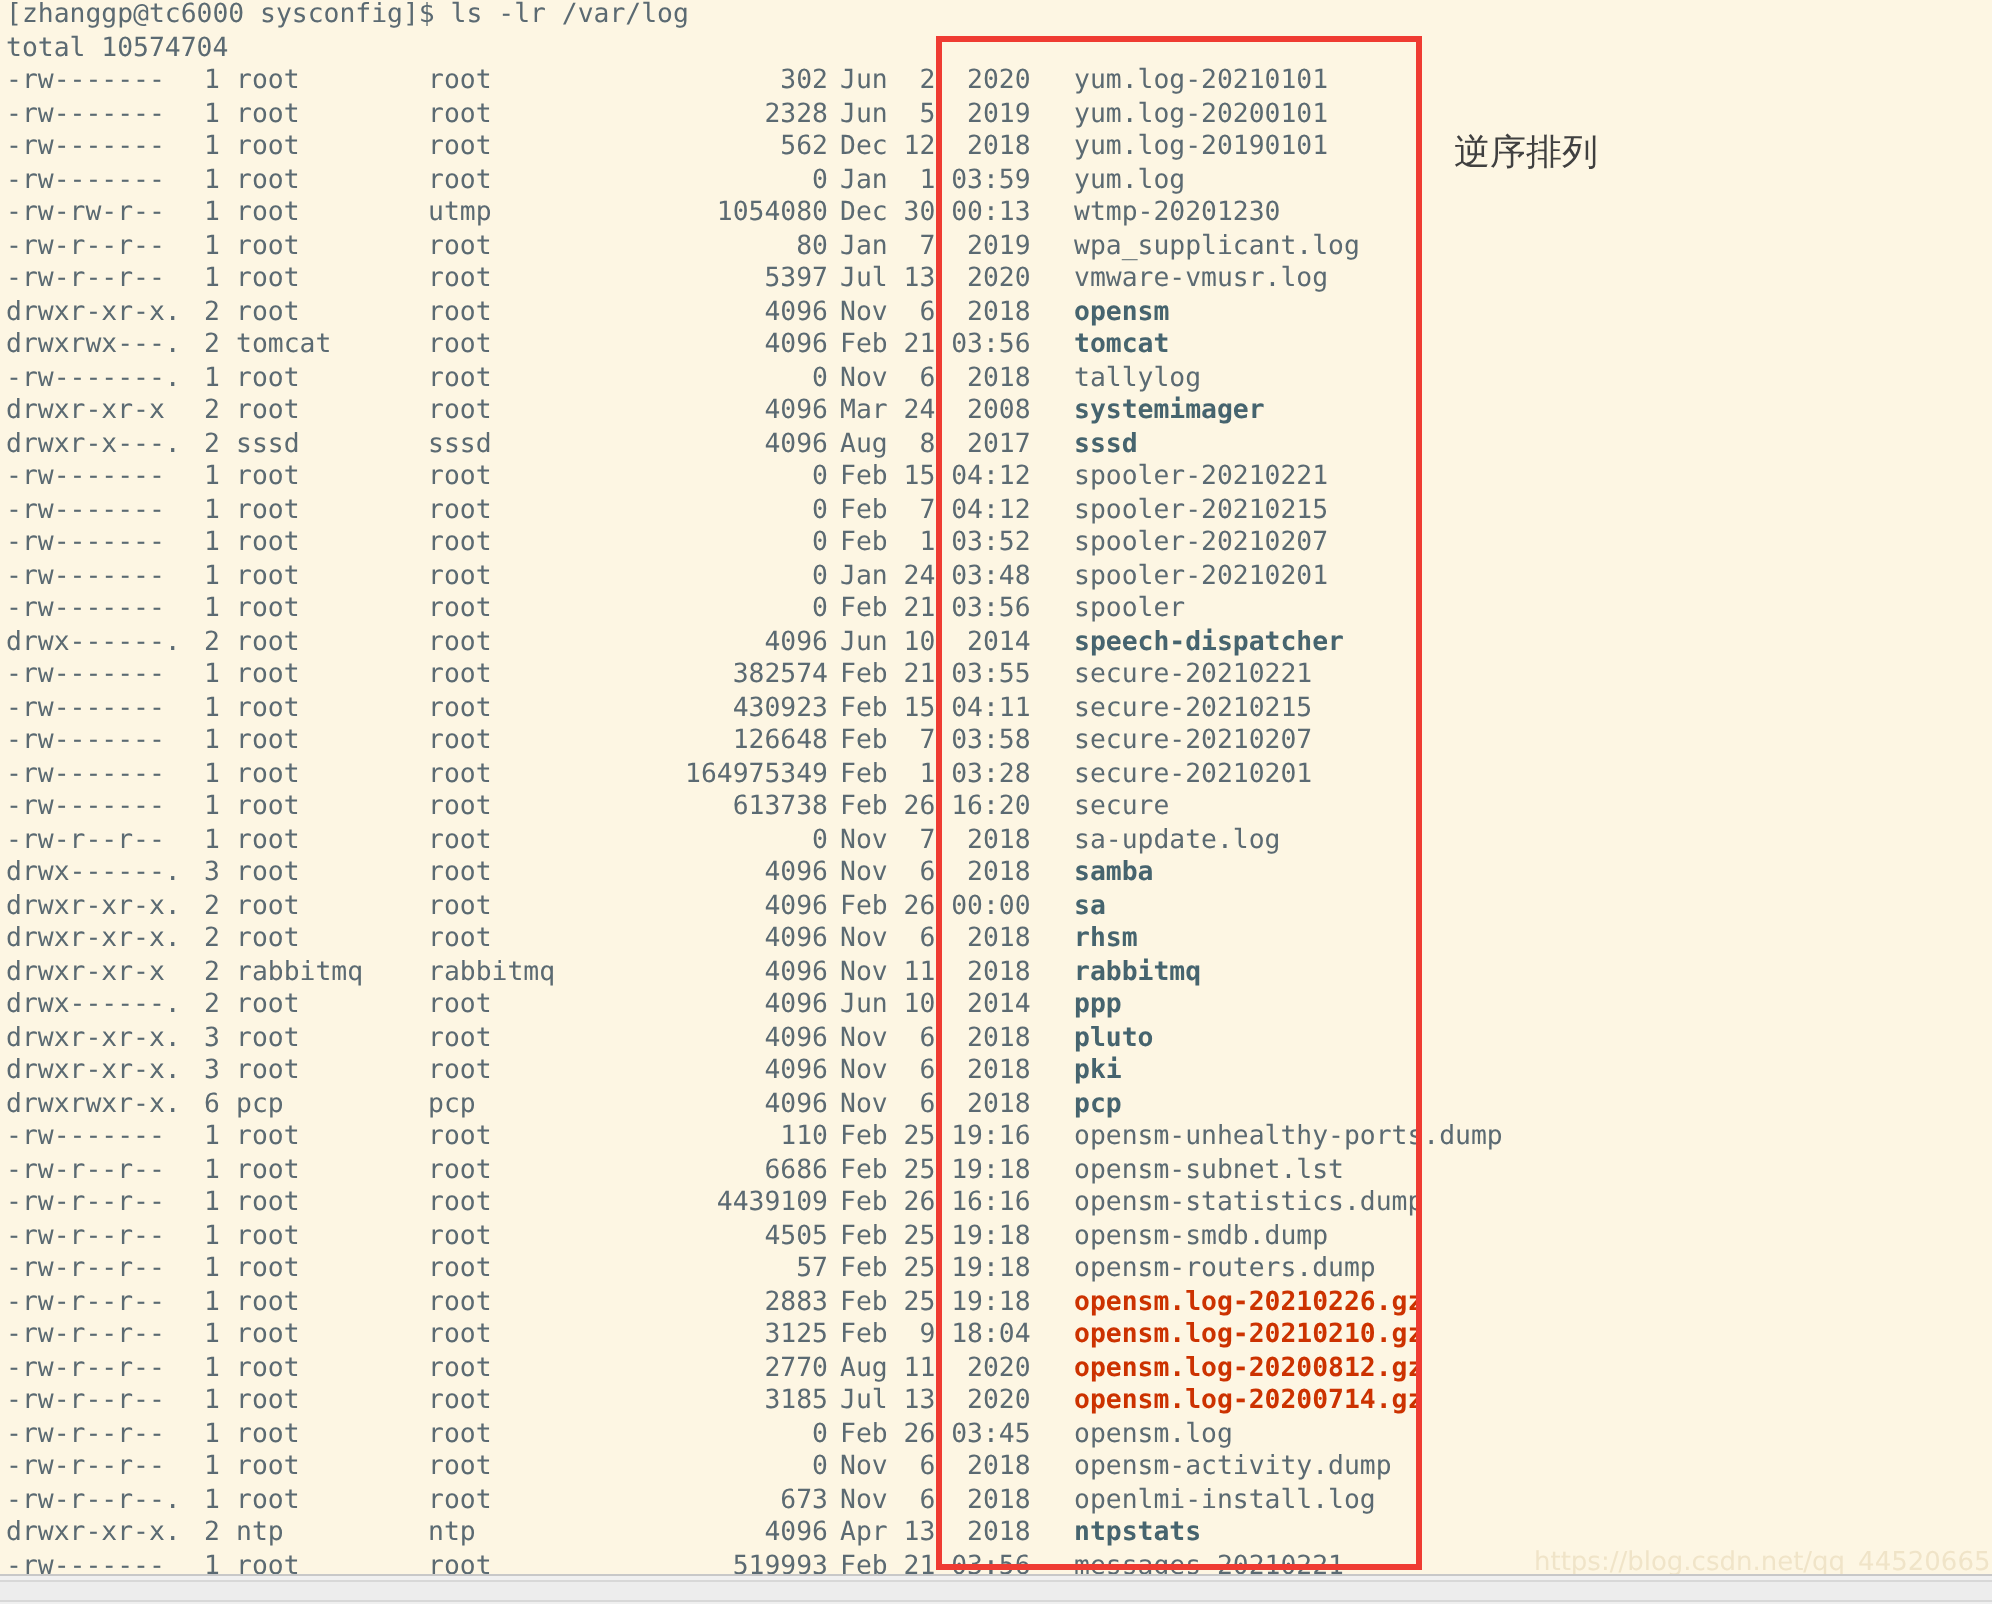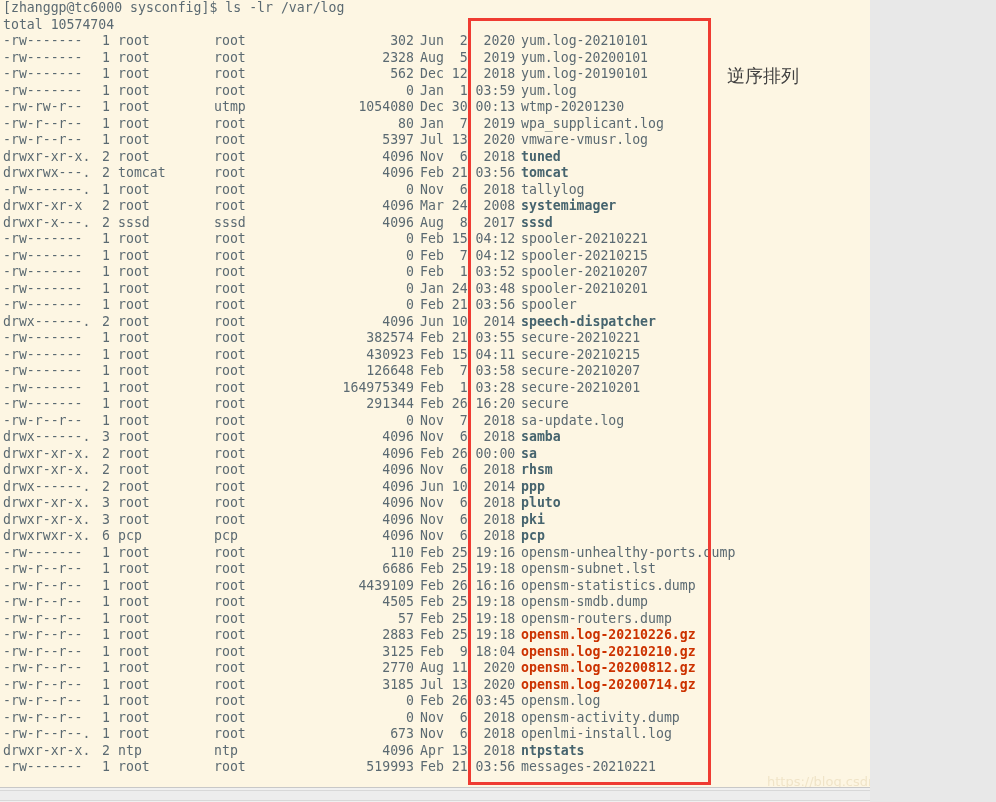"[zhanggp@tc6000 sysconfig]$ ls -lr" #screen { width: 870px -> 996px }
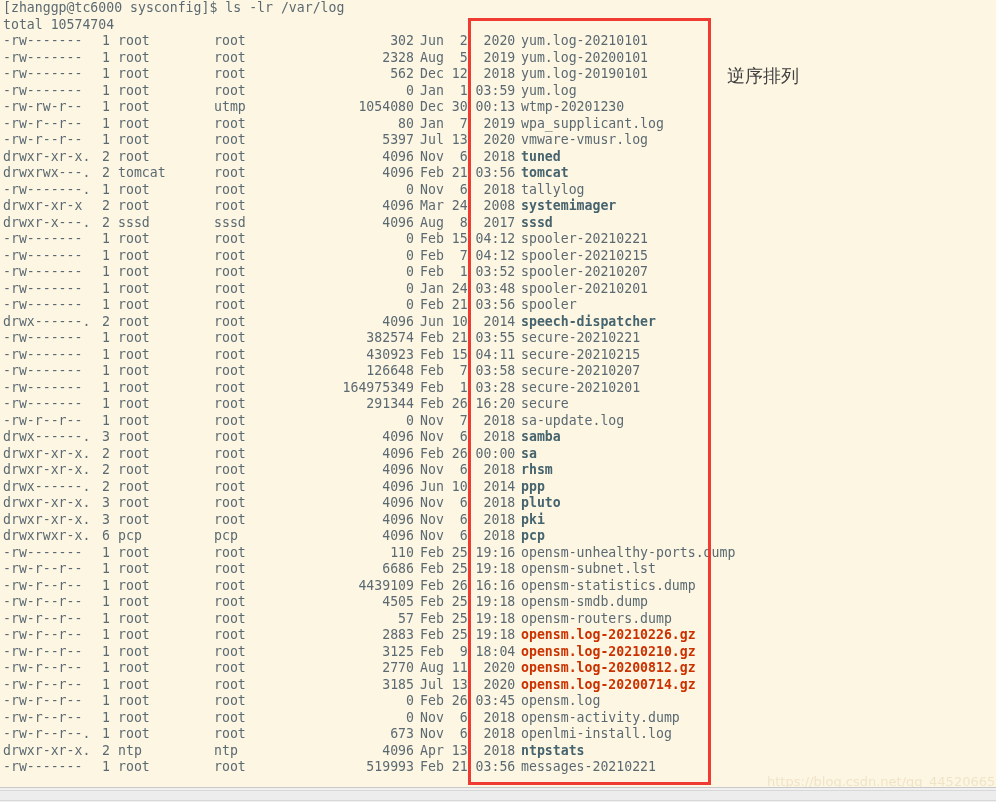"yum.log-20210101" .col-name { padding-left: 11px -> 27px }
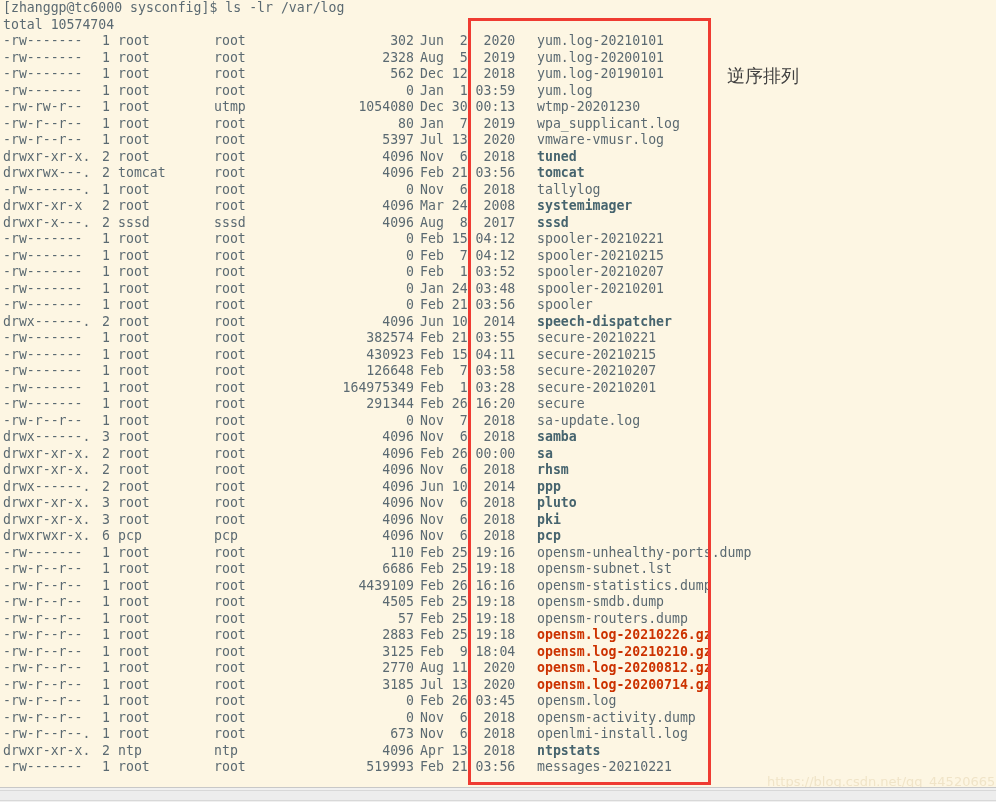"Aug 5 2019" span.col-date { text: Aug -> Jun }
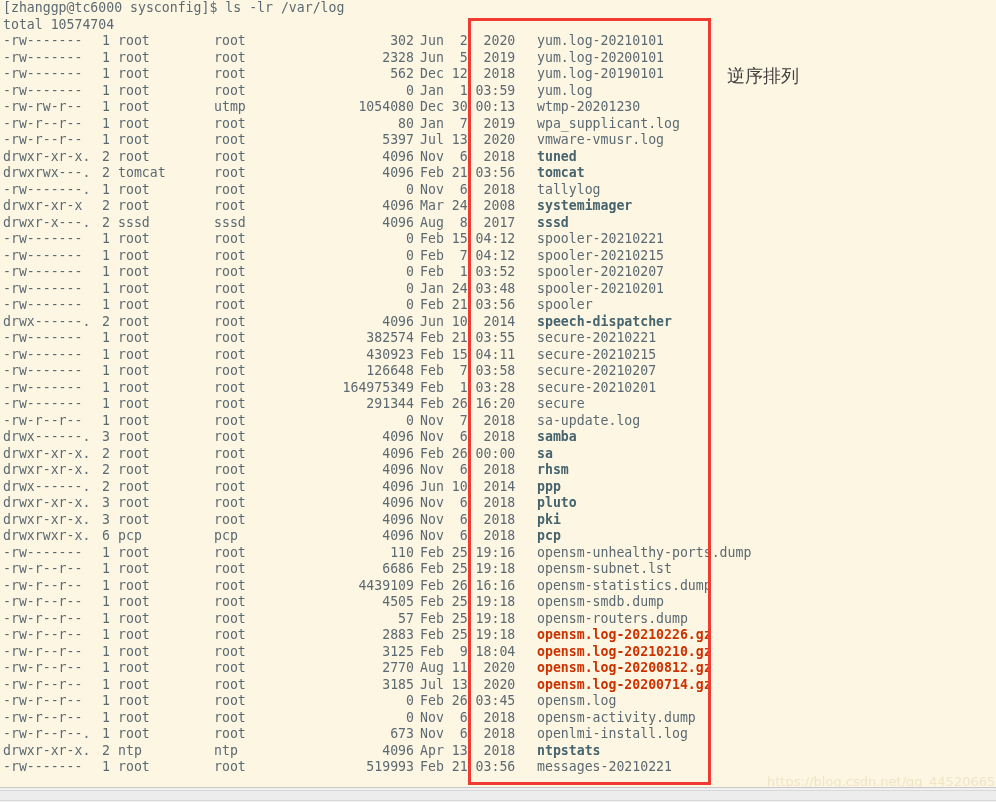"tuned" span.col-name { text: tuned -> opensm }
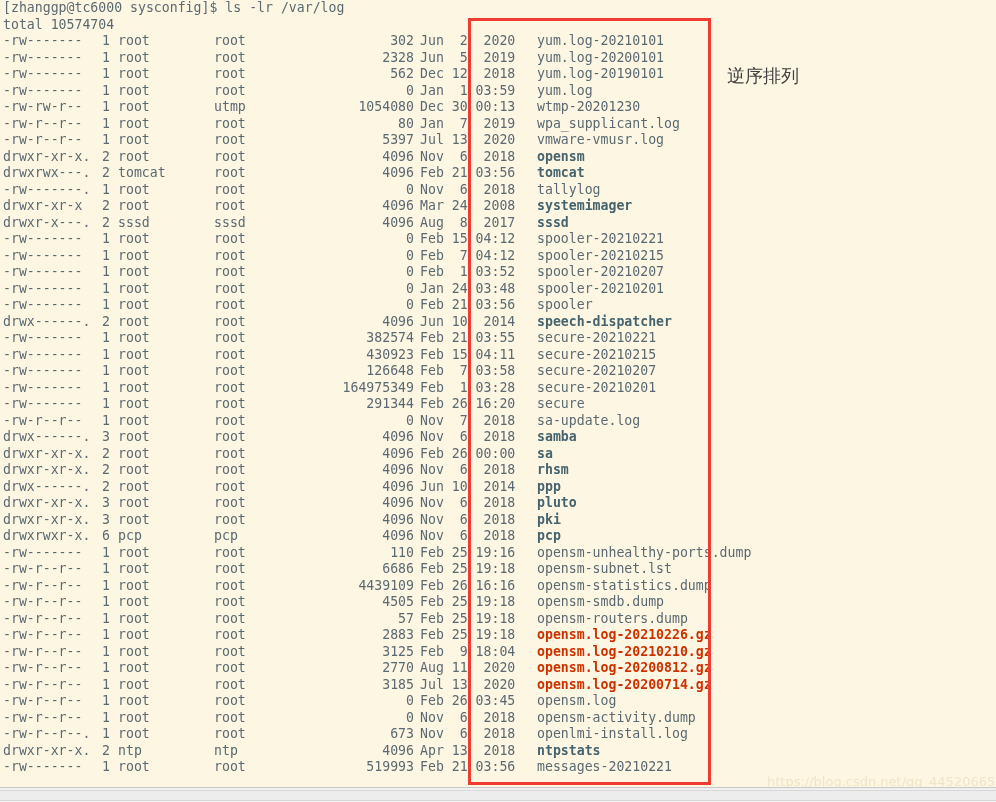"291344" span.col-size { text: 291344 -> 613738 }
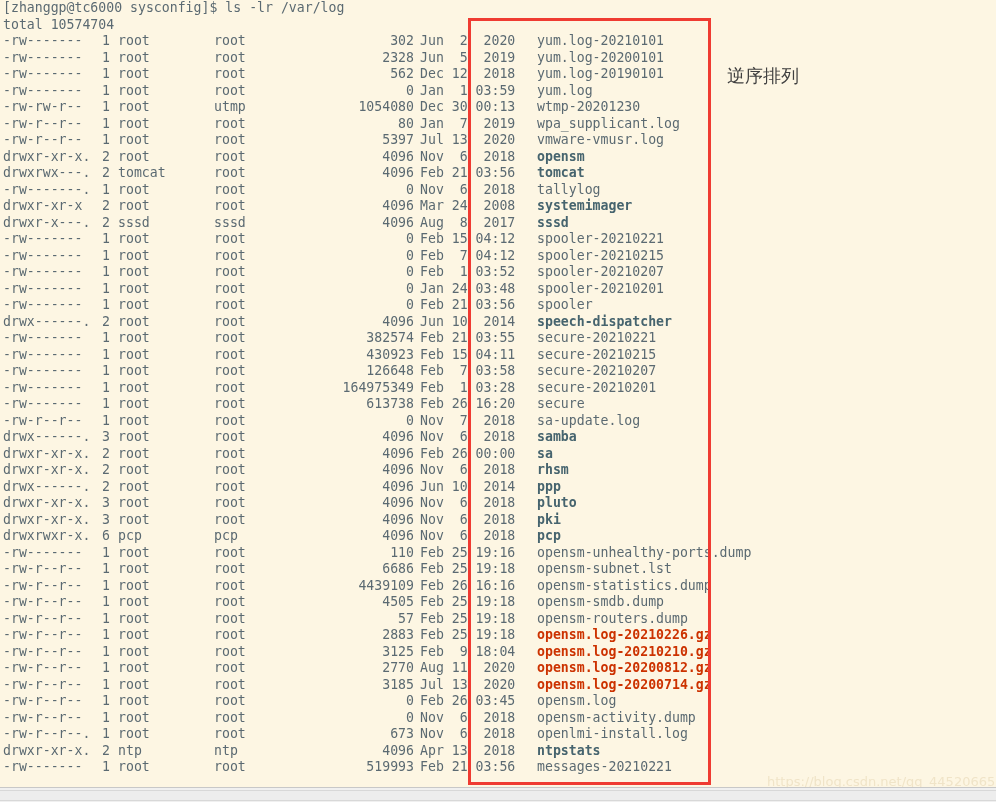"drwxr-xr-x 2 rabbitmq rabbitmq 4096" div.row { html: none -> <div><span>drwxr-xr-x</span><span>2</span><span>rabbitmq</span><span>rabbitmq</span><span>4096</span><span>Nov 11 2018</span><span>rabbitmq</span></div> }
